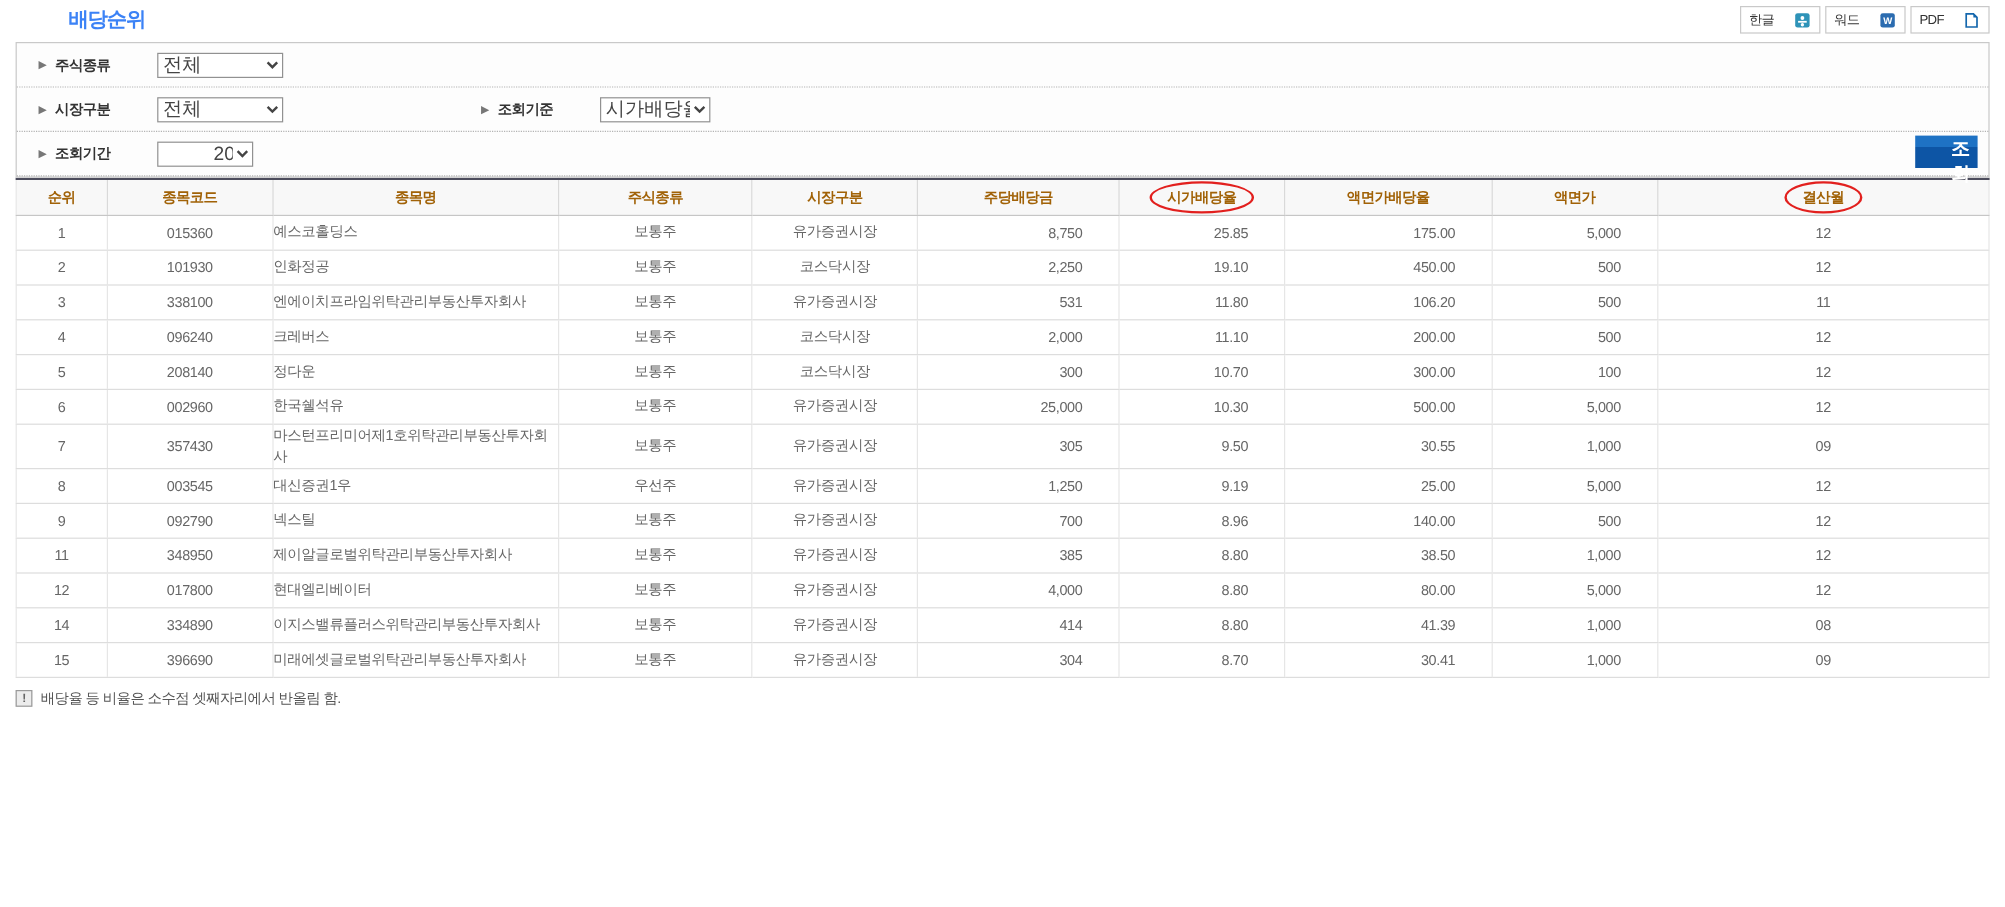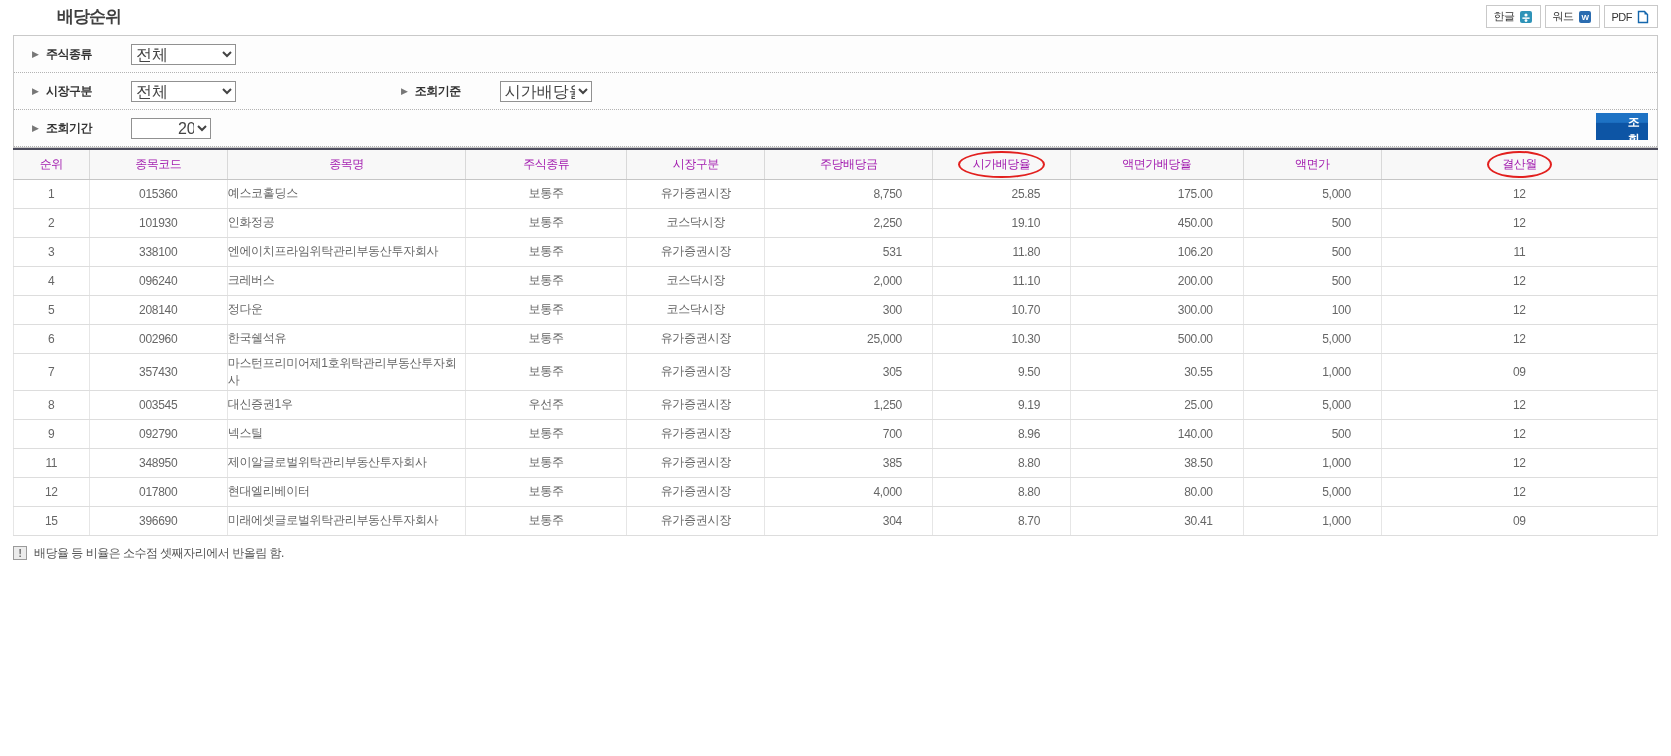"배당순위" .page-title { color: #404040 -> #3b82f6 }
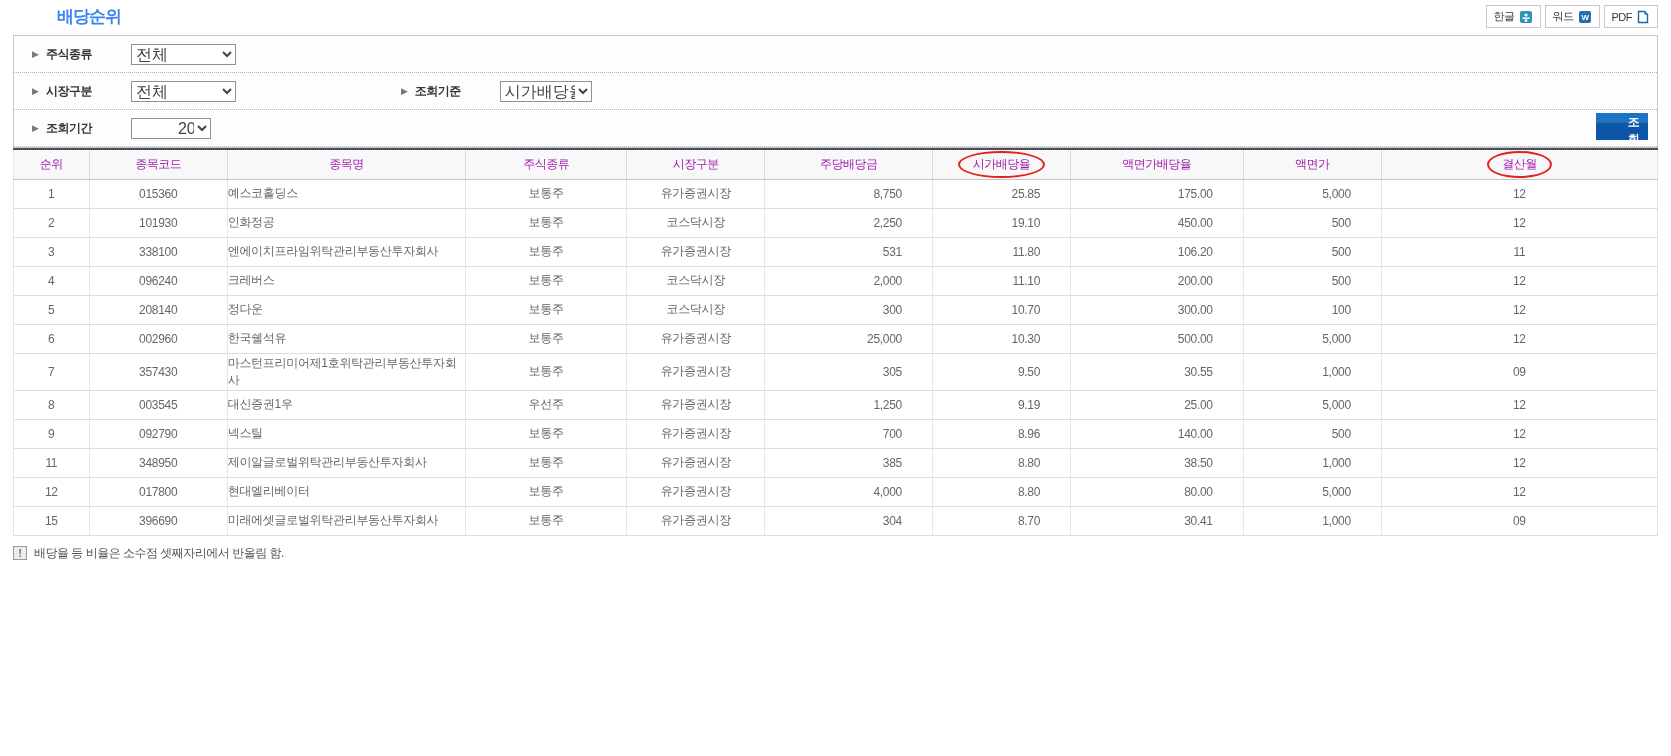"한글" .export-btn { gap: 4px -> 16px }
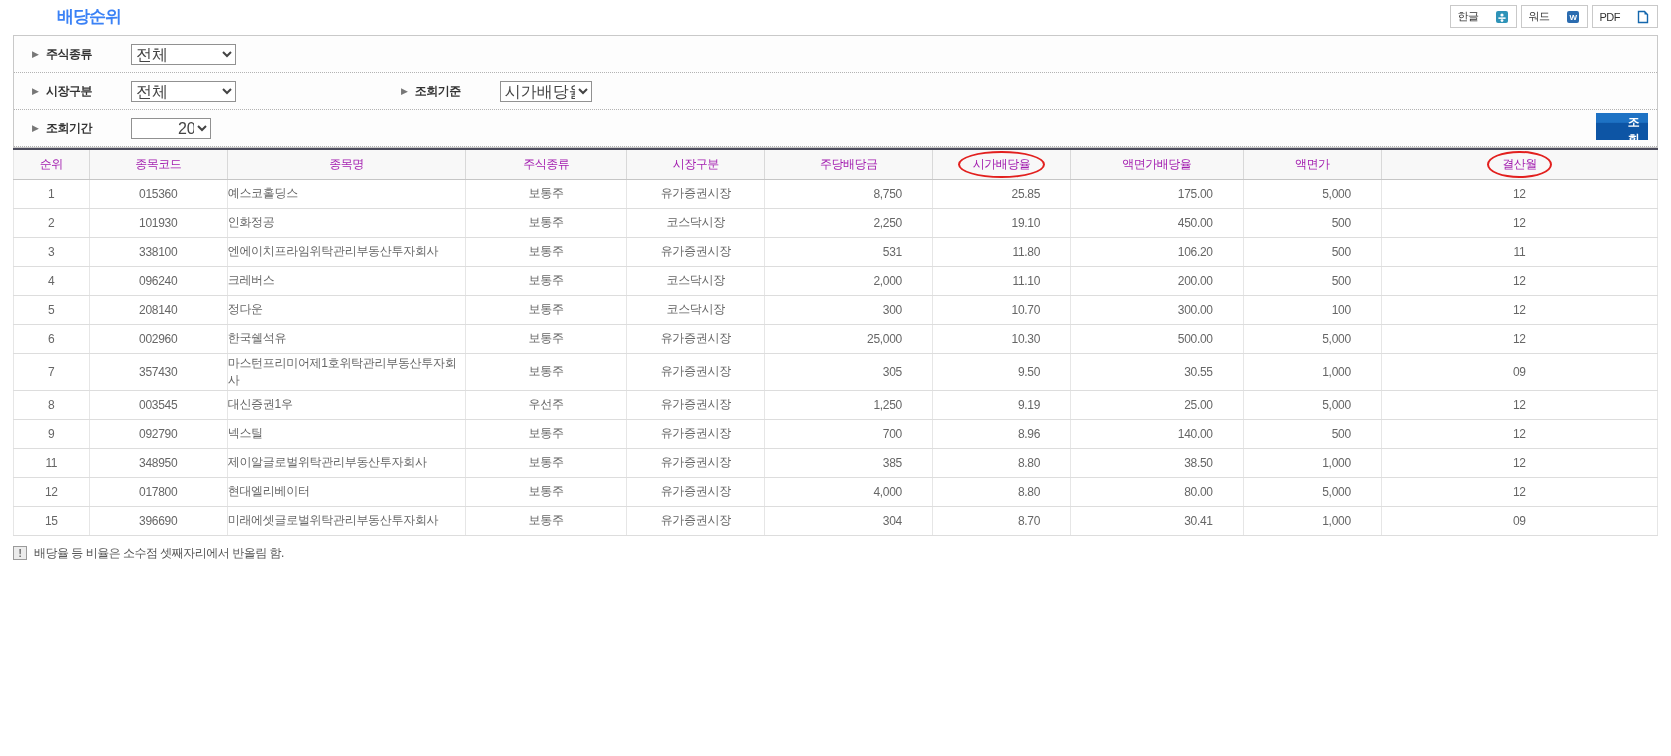"조회" .search-btn { font-size: 12px -> 16px }
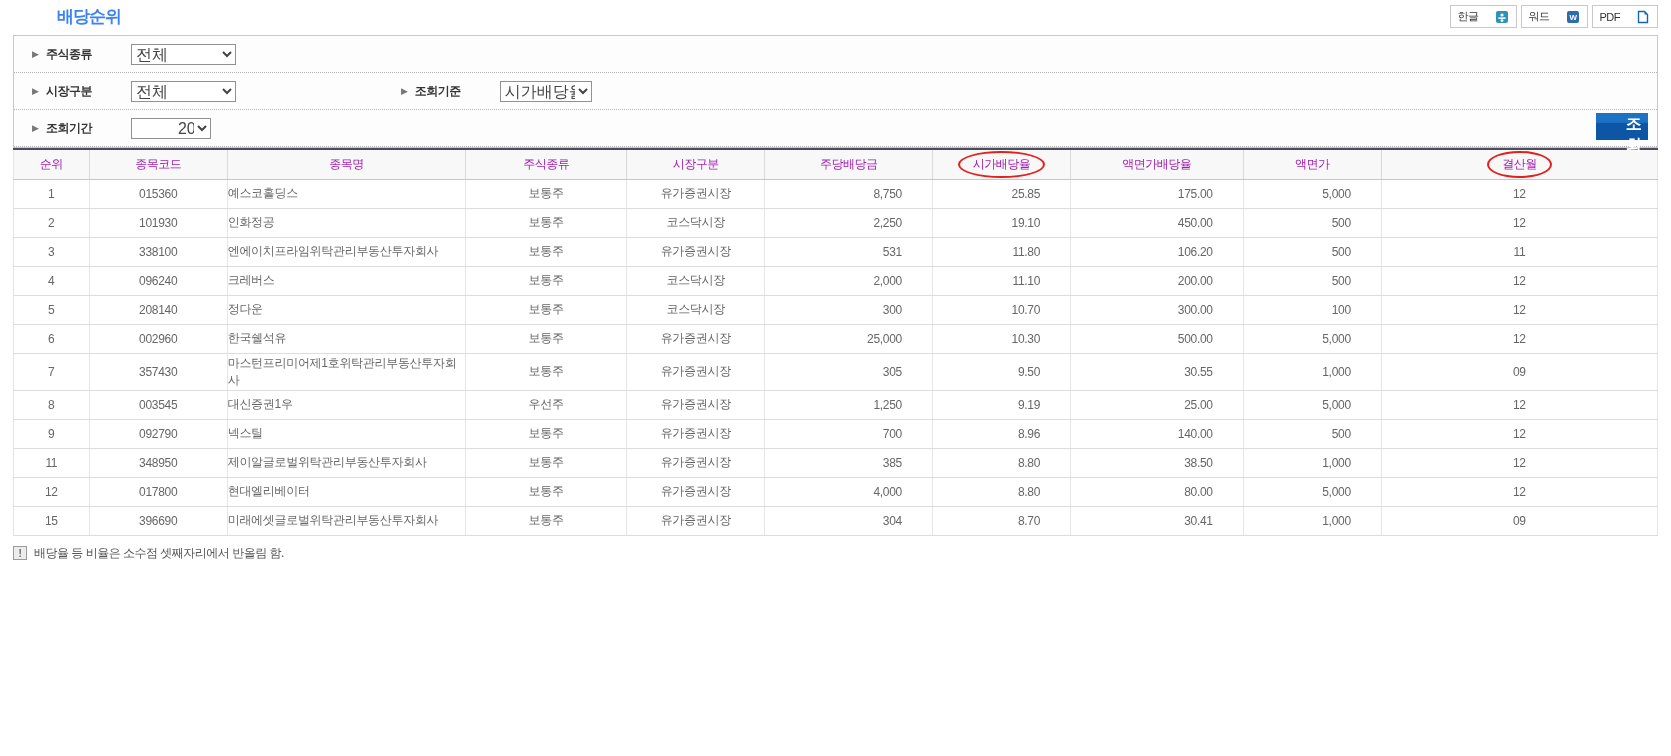"순위" thead th { color: #a21caf -> #a16207; font-weight: normal -> bold }
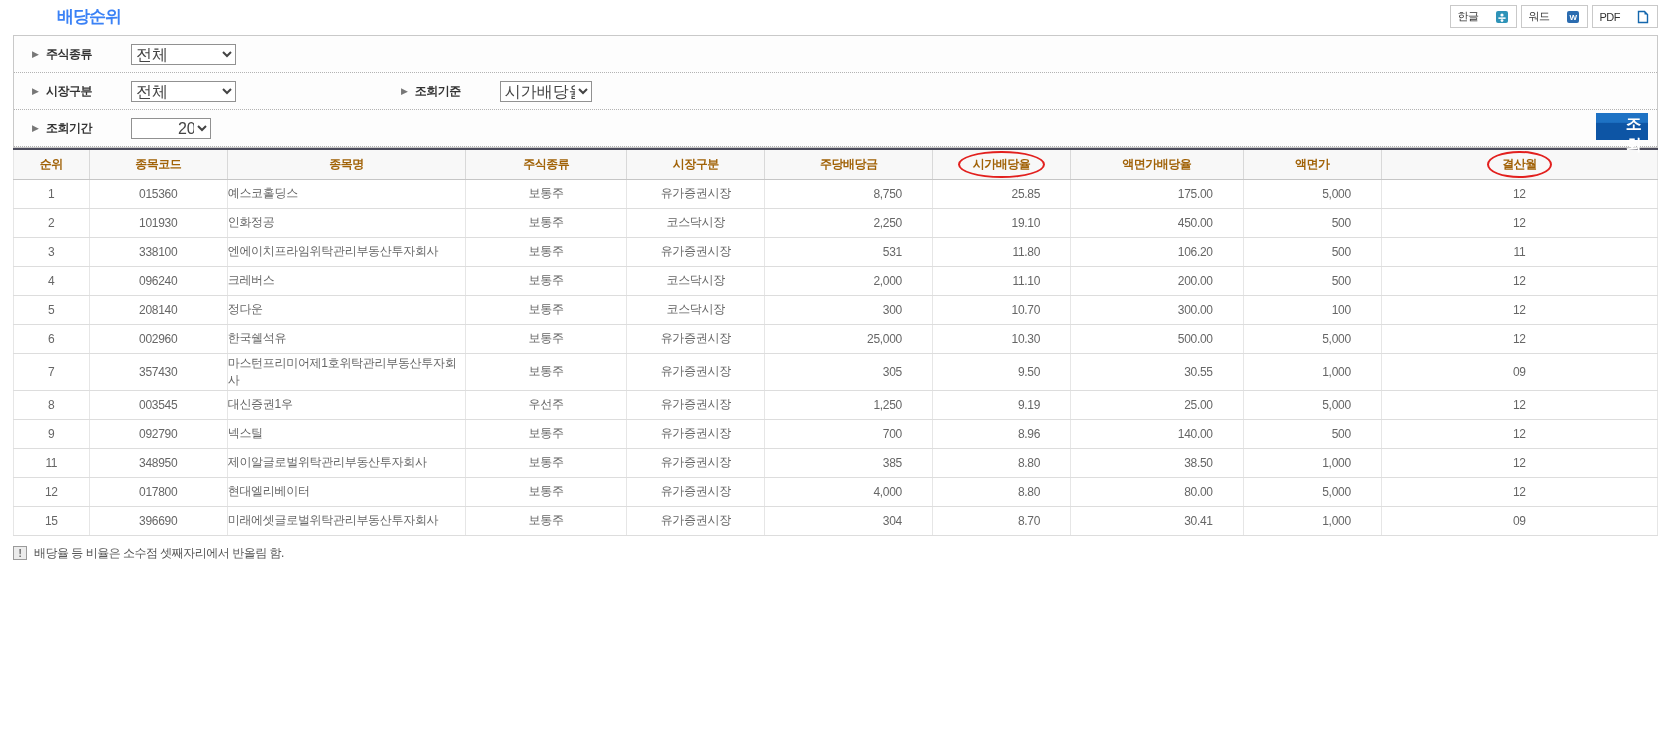"14" tr { html: none -> <tr> <td>14</td> <td>334890</td> <td>이지스밸류플러스위탁관리부동산투자회사</td> <td>보통주</td> <td>유가증권시장</td> <td>414</td> <td>8.80</td> <td>41.39</td> <td>1,000</td> <td>08</td> </tr> }
